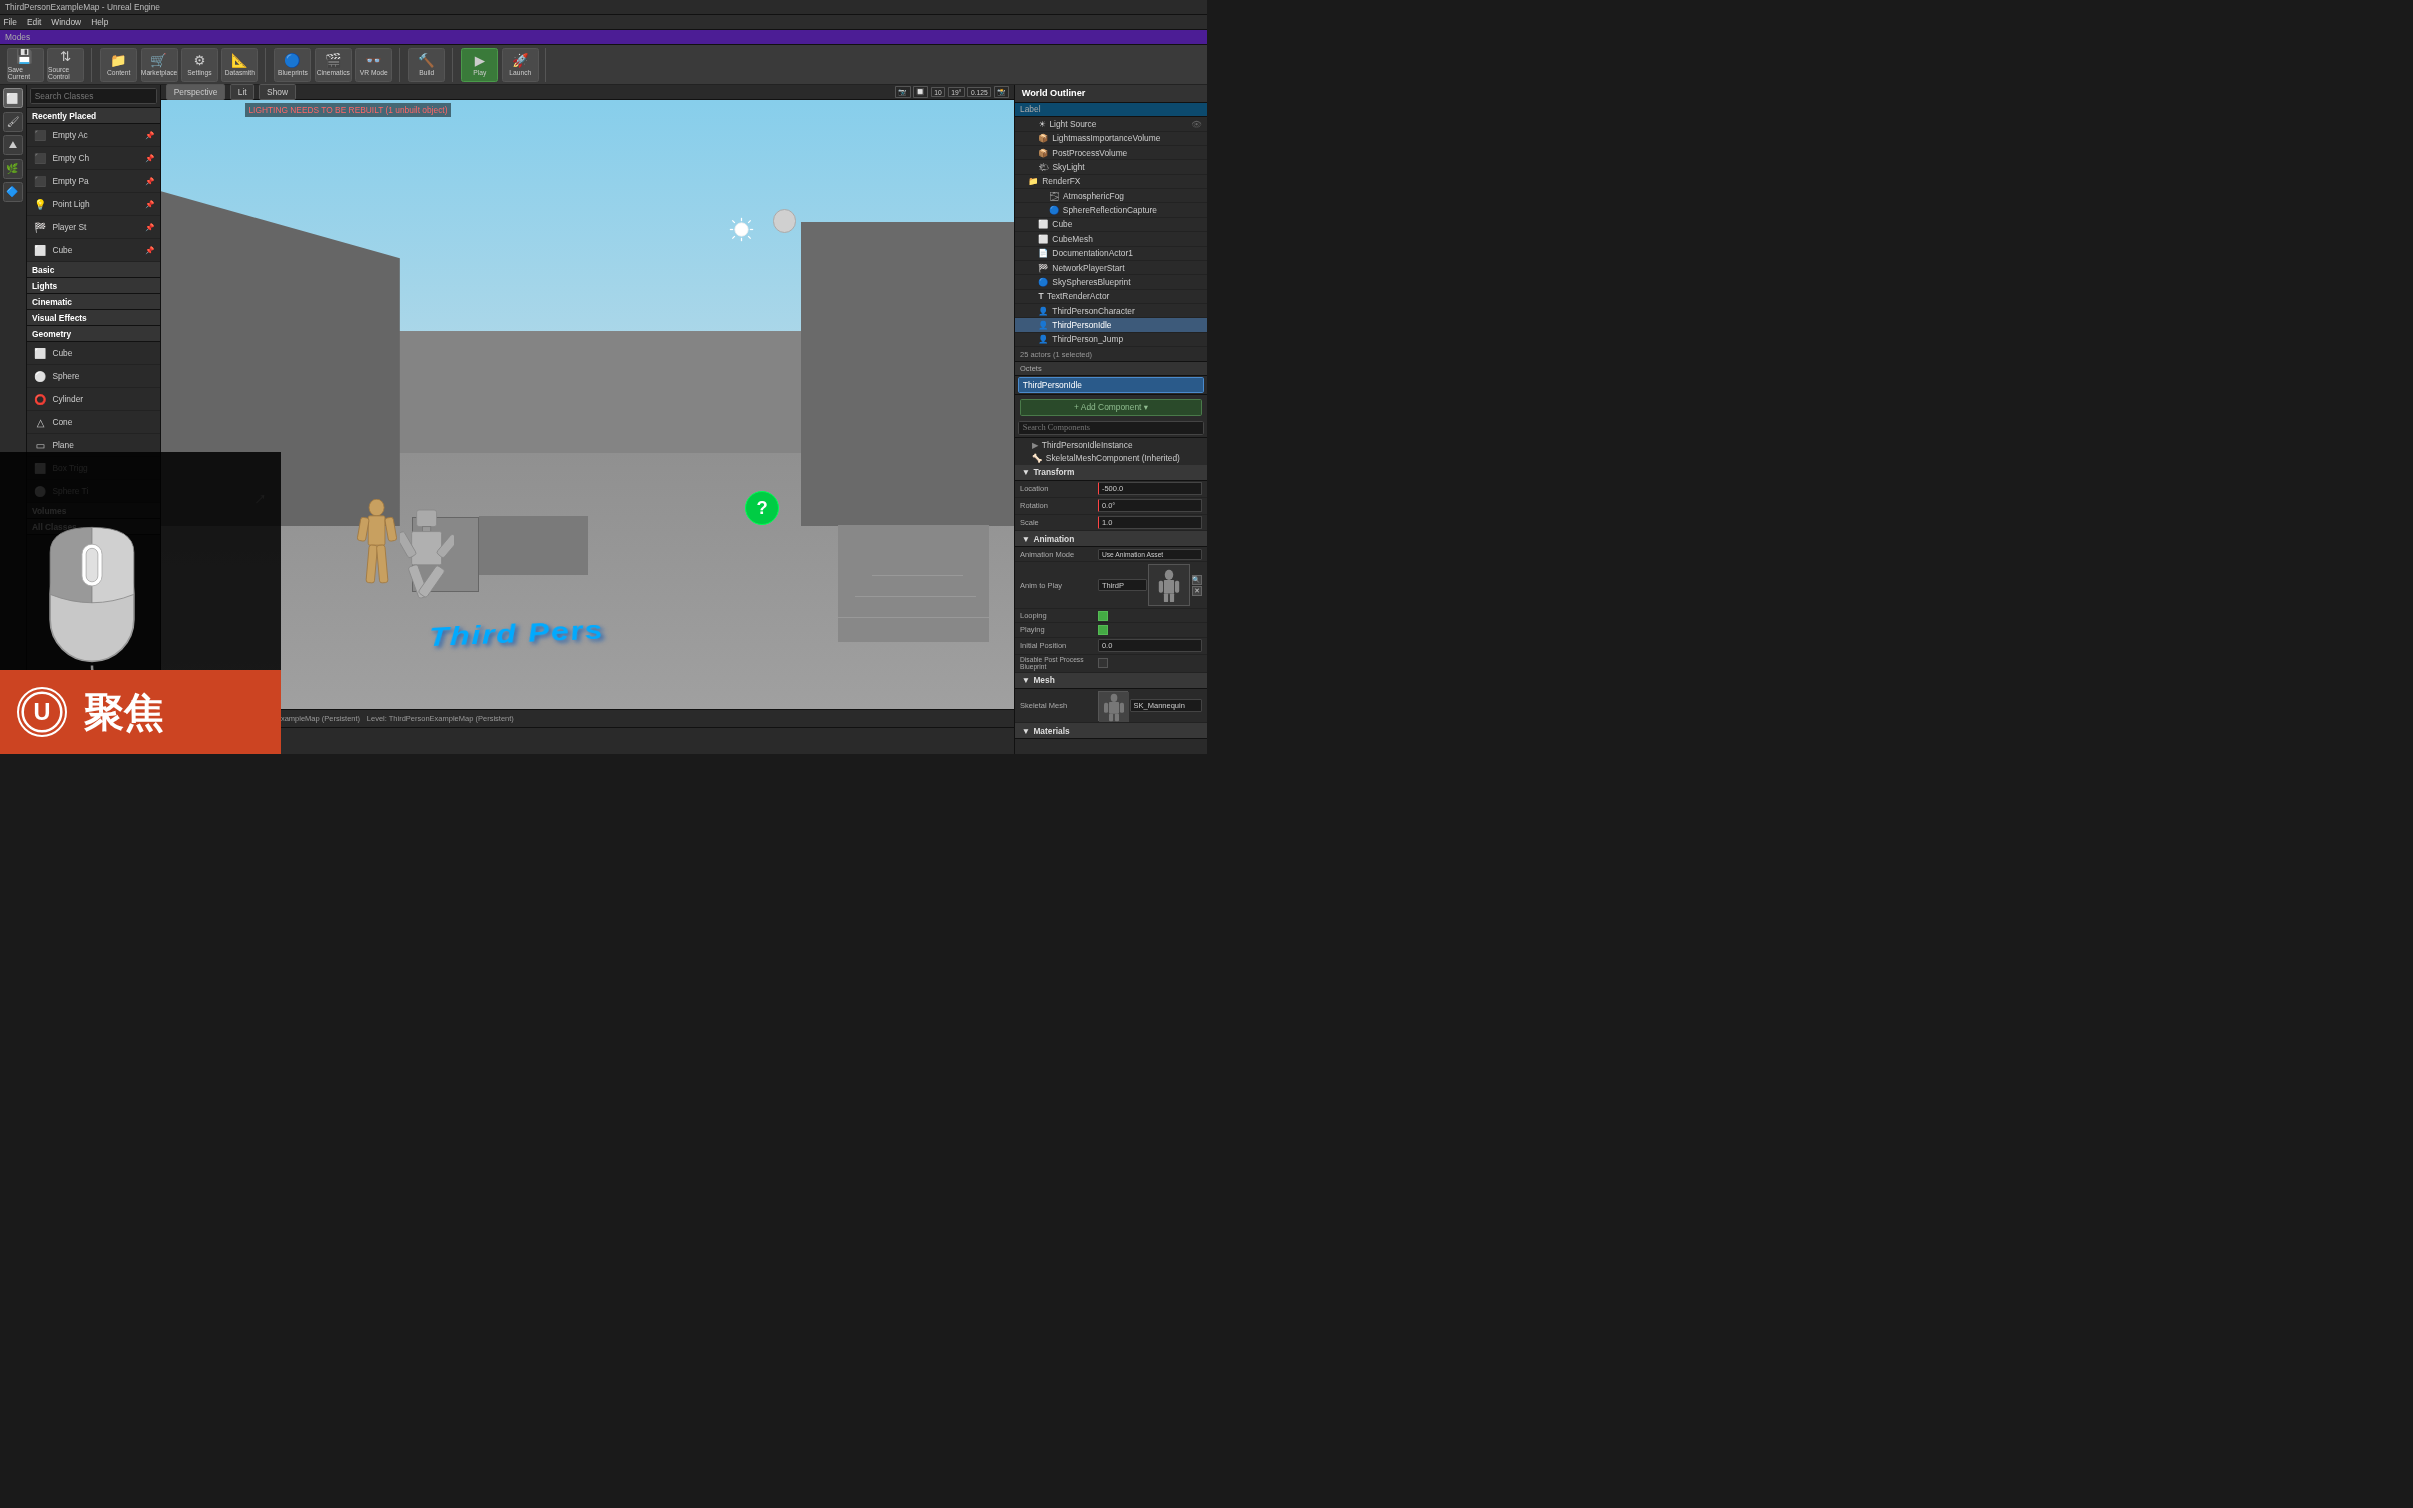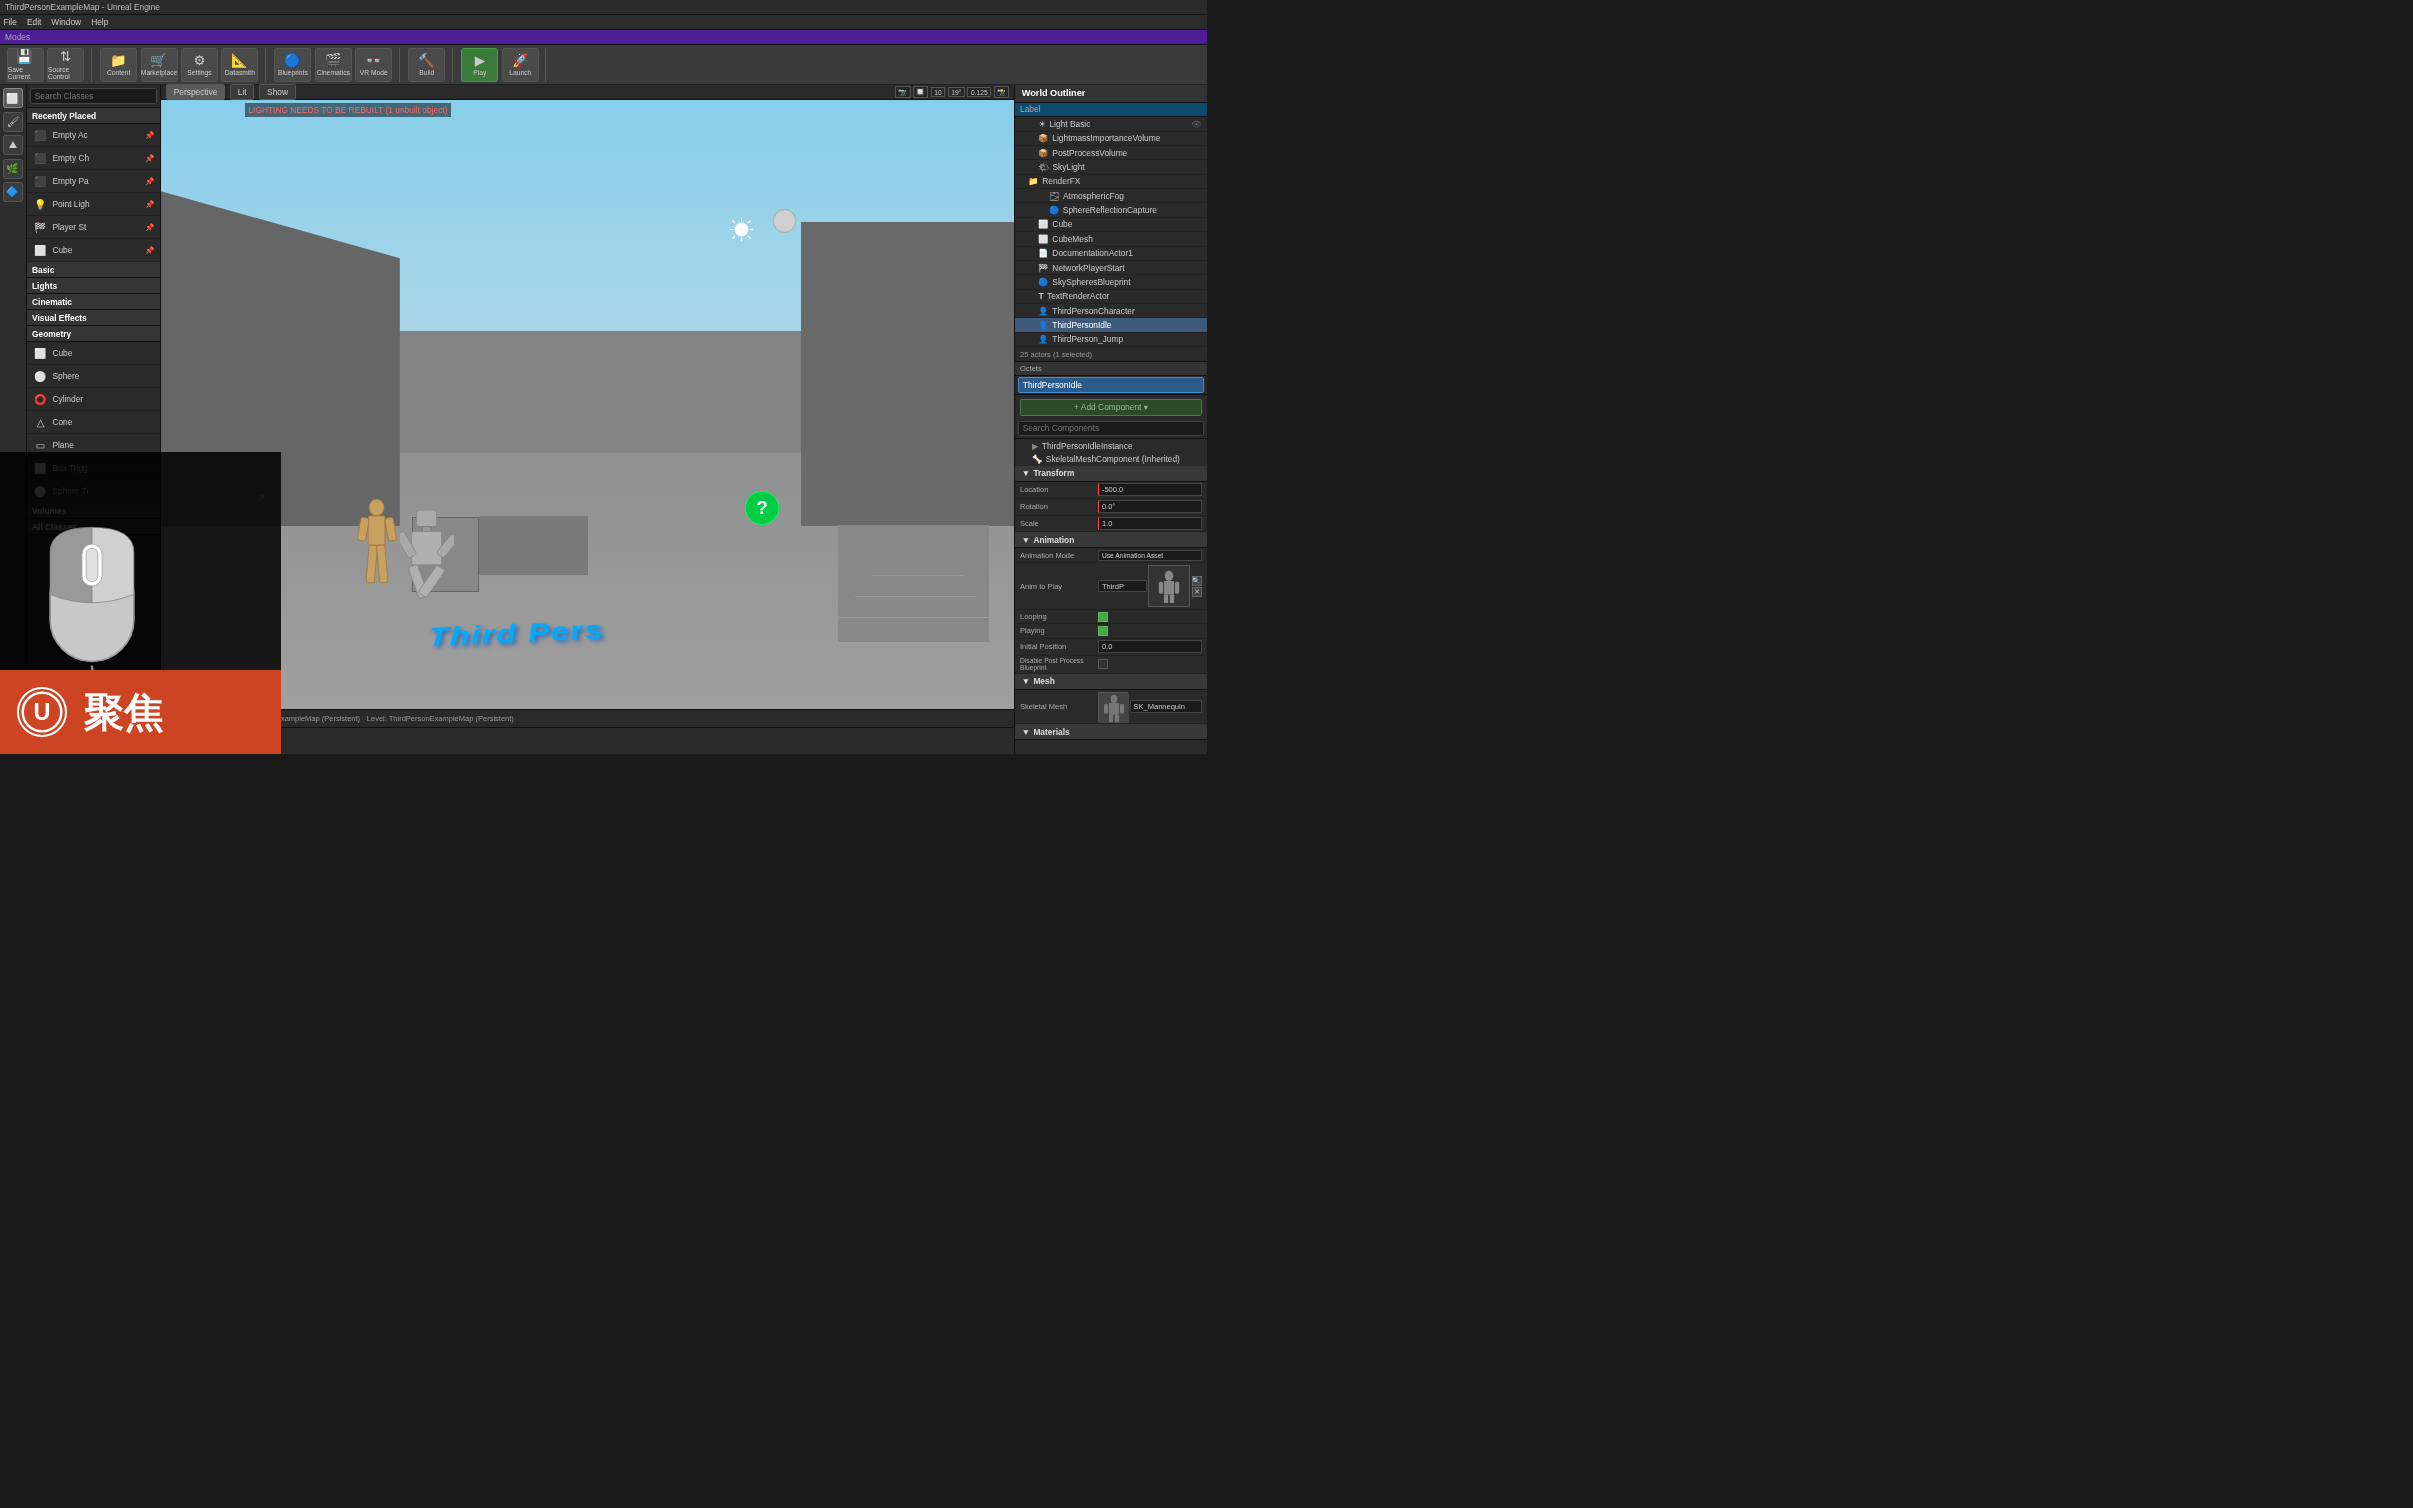"Light Basic" span { text: Basic -> Source }
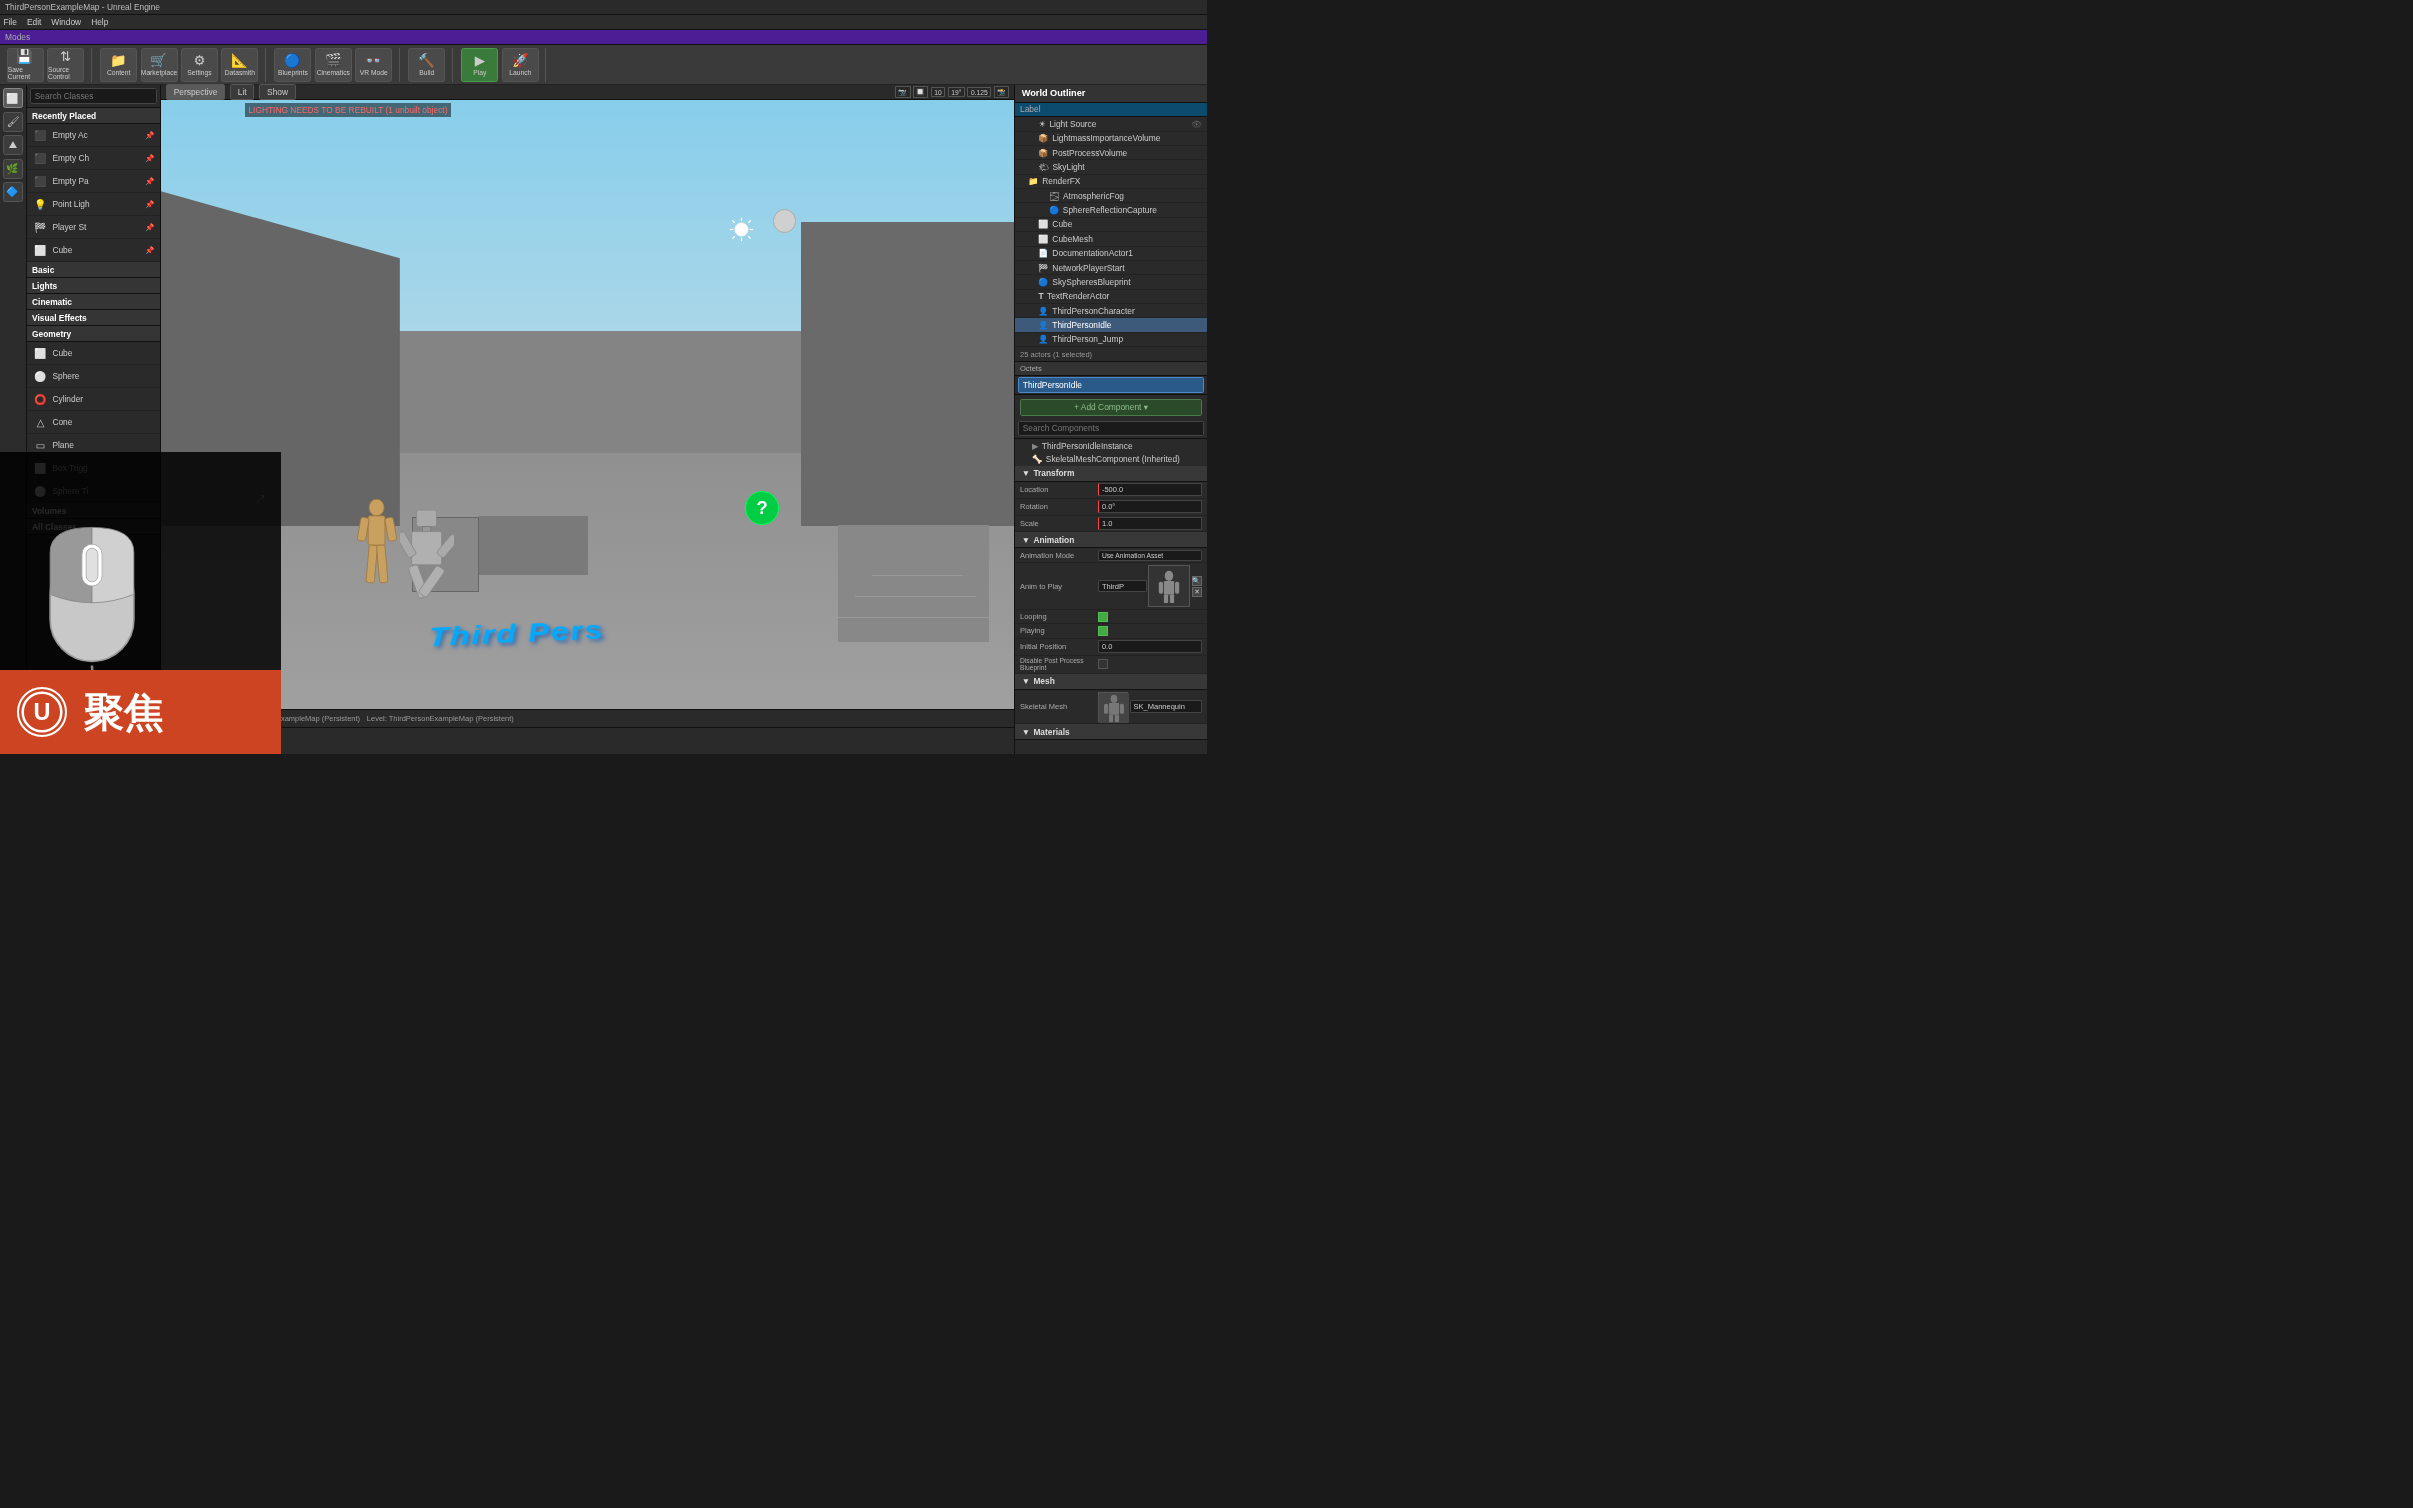"Search Components" input { font-family: none -> Liberation Serif, serif }
